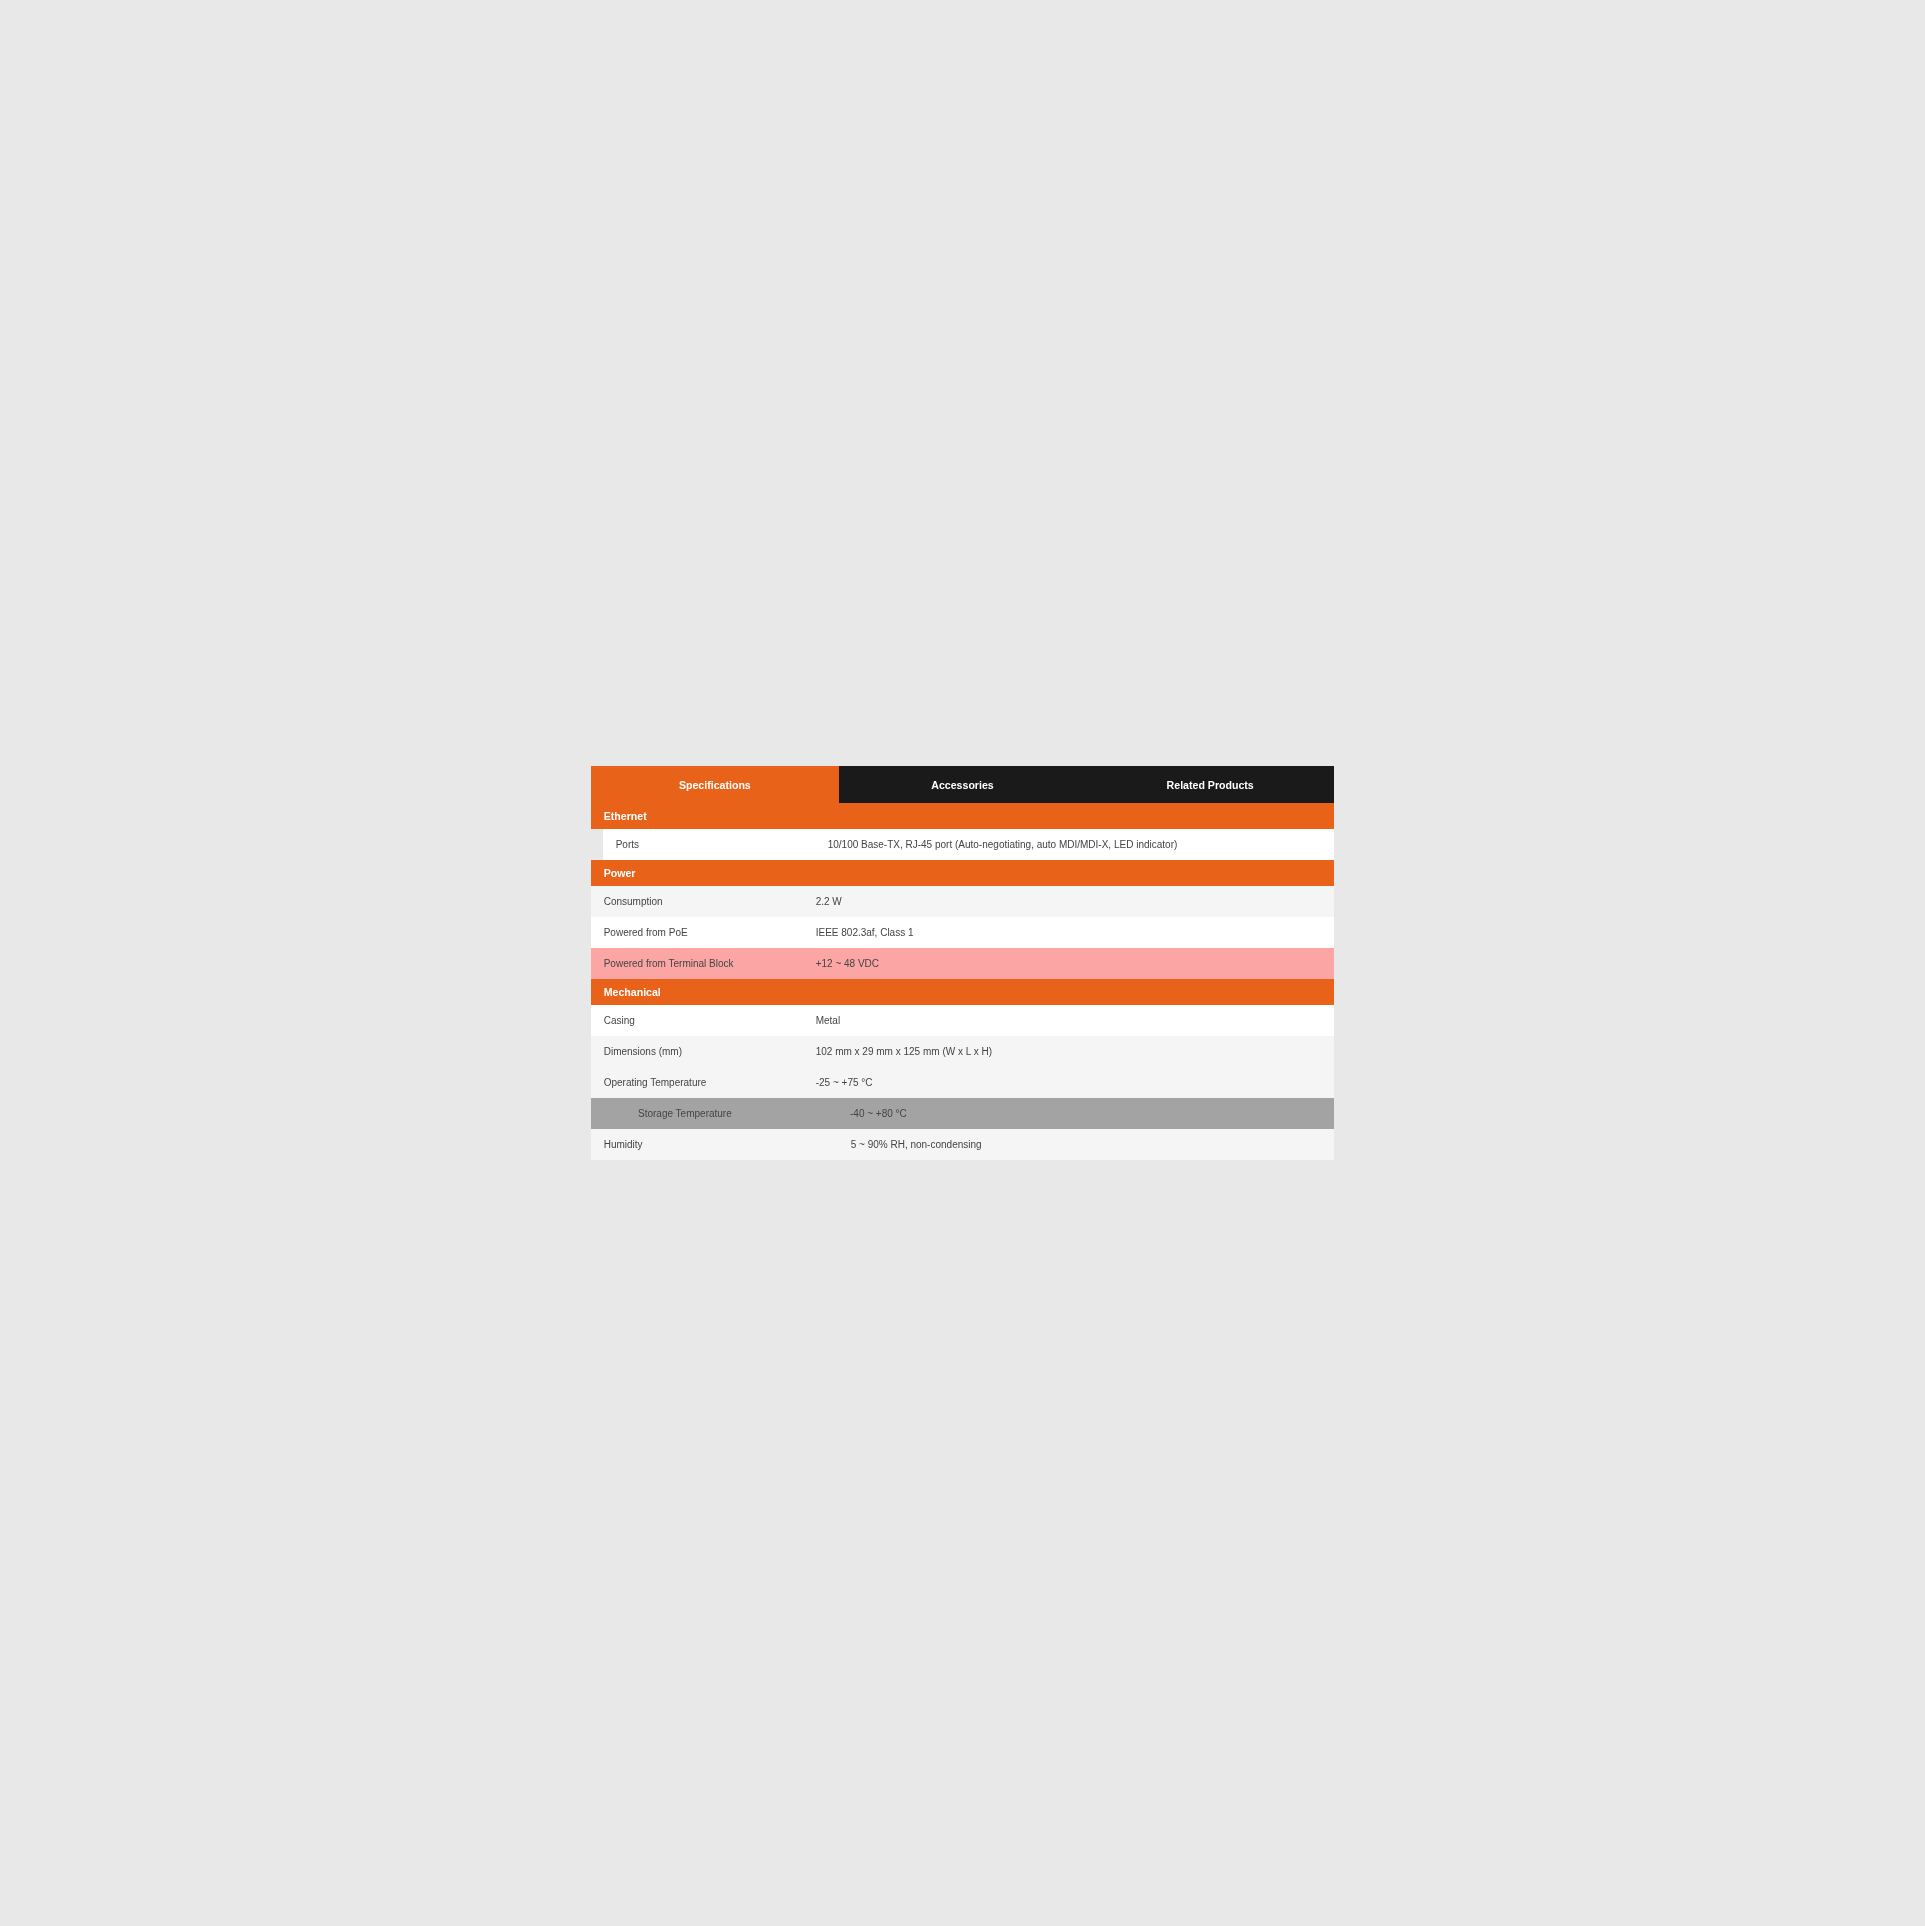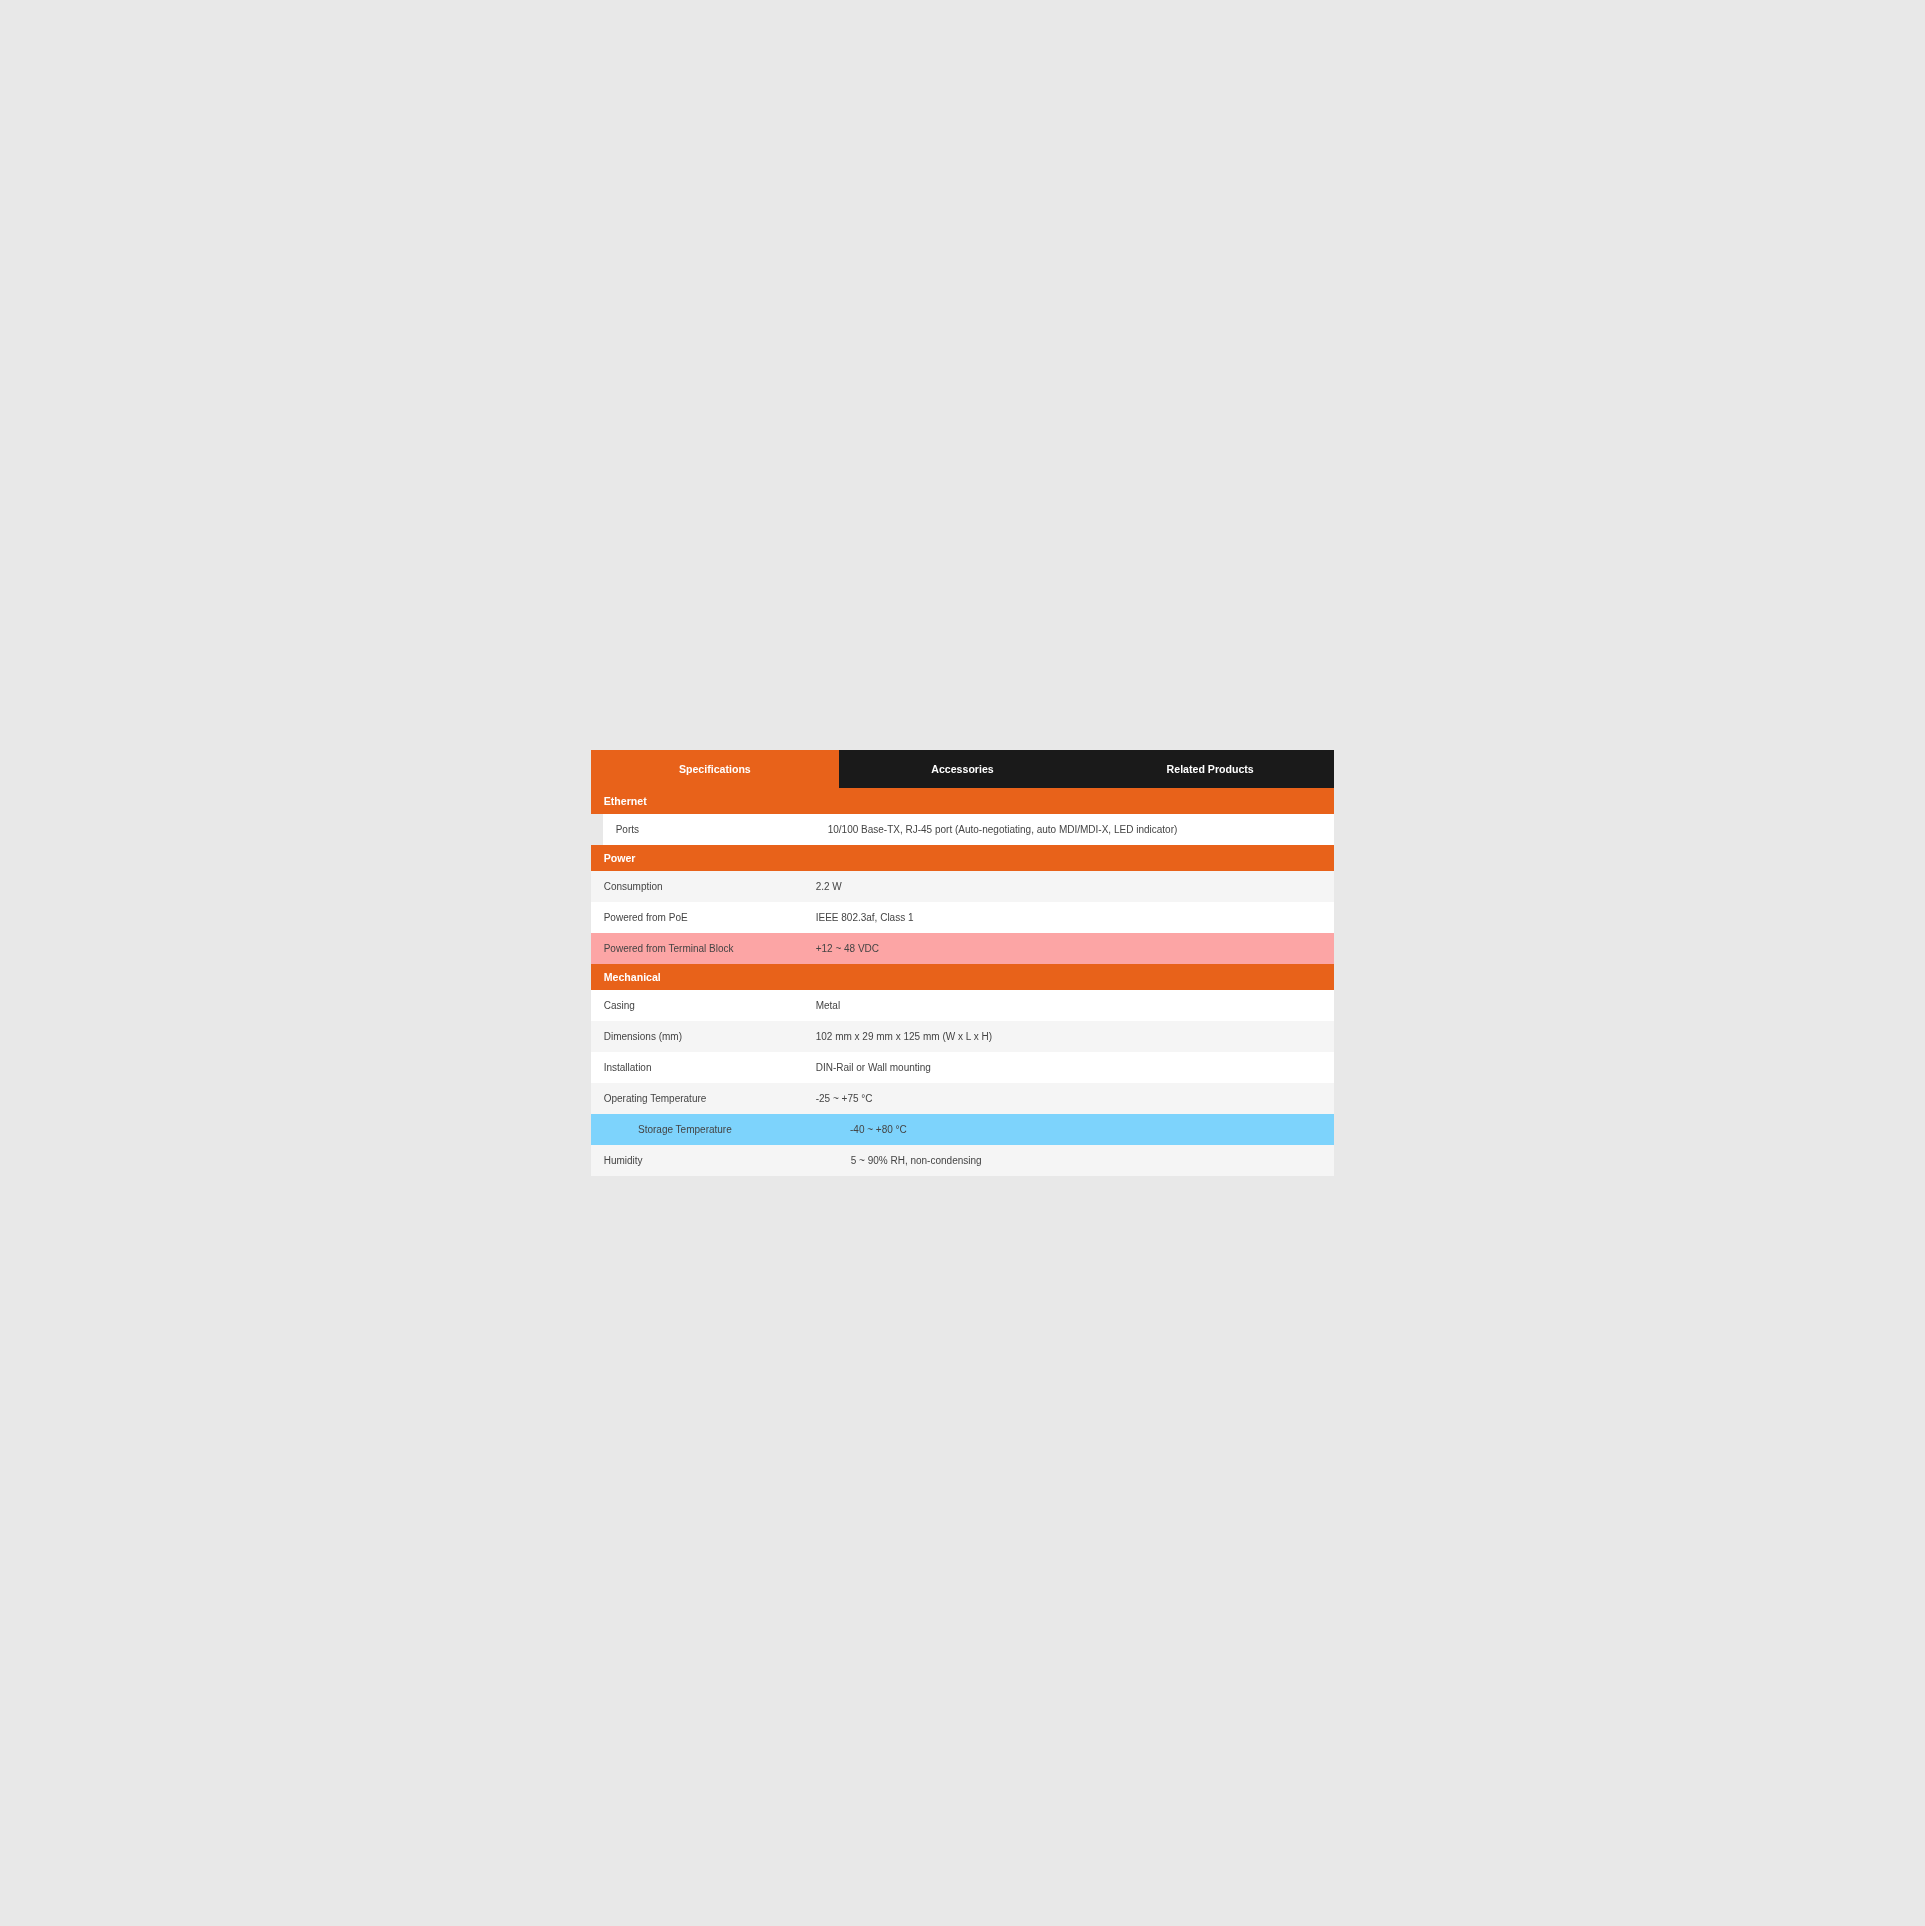"Installation" div.spec-row { html: <div> <div>Installation</div> <div>DIN-Rail or Wall mounting</div> </div> -> none }
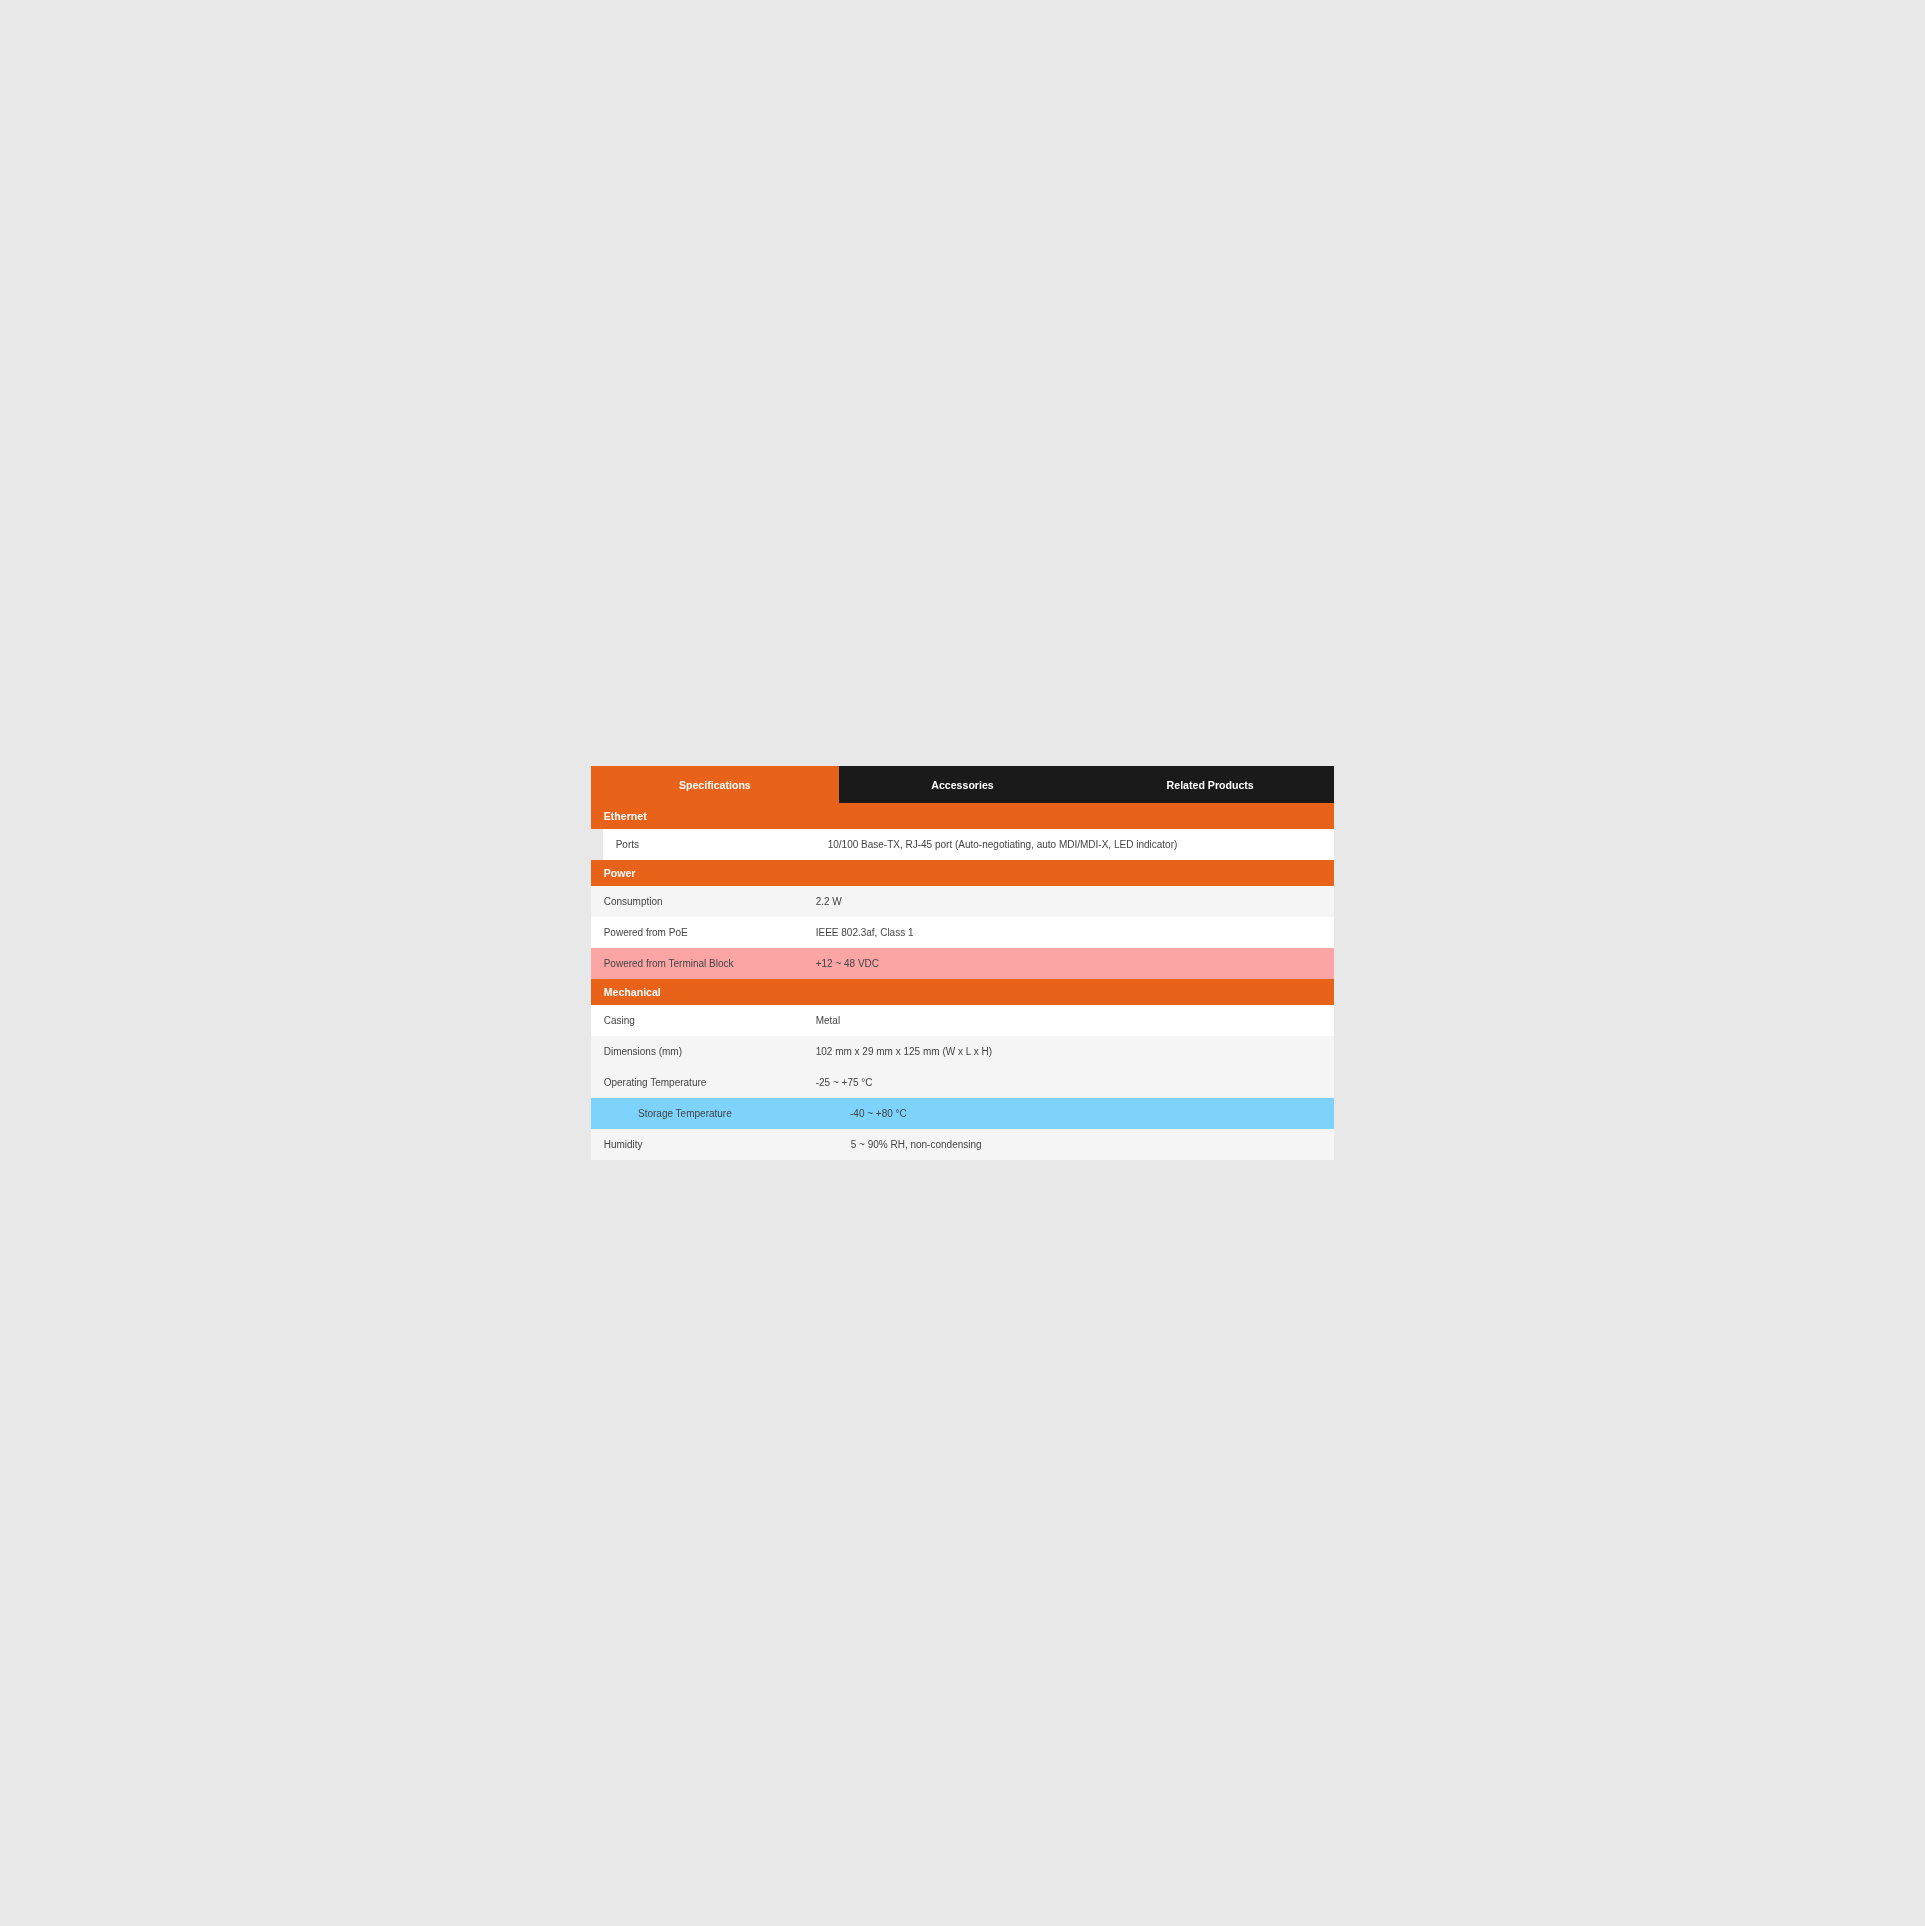"Storage Temperature" div.spec-row { background-color: #7dd3fc -> #a3a3a3 }
